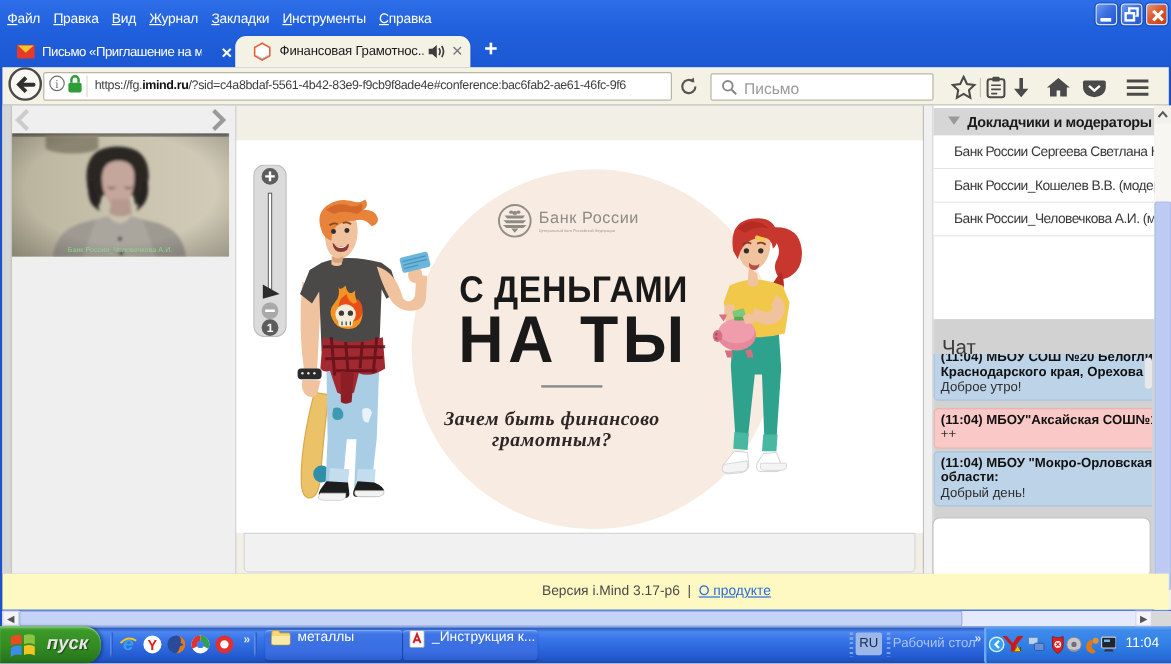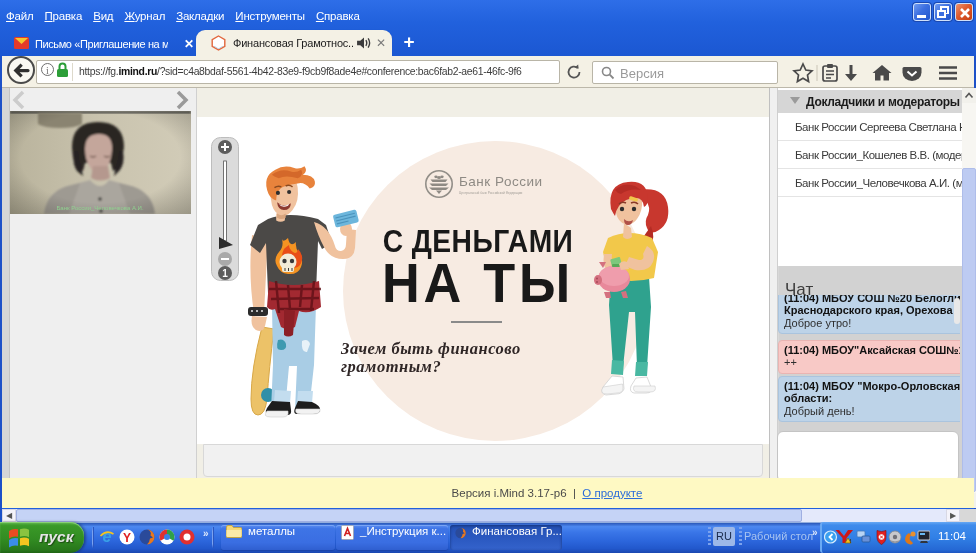"Версия" div.abs { text: Версия -> Письмо }
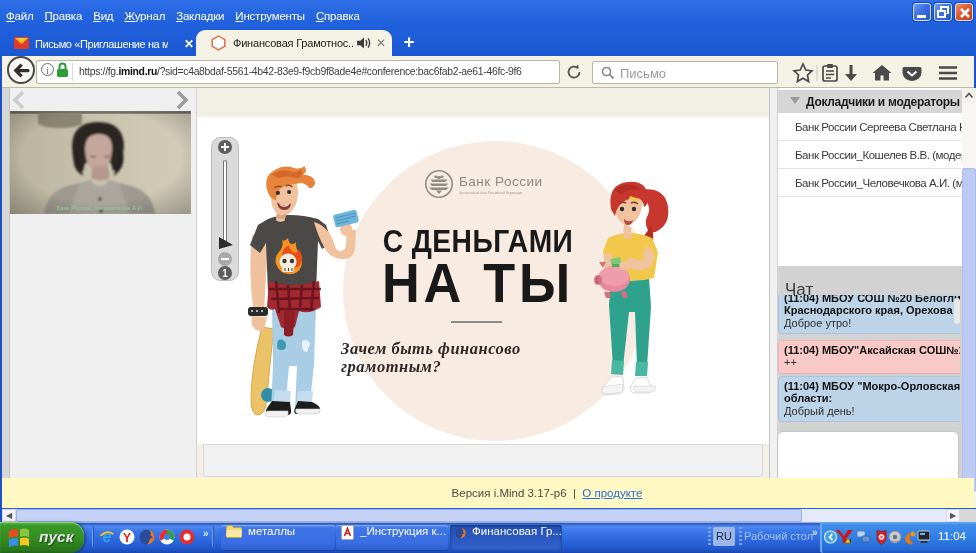"Банк России" div.abs { left: 424px -> 414px }
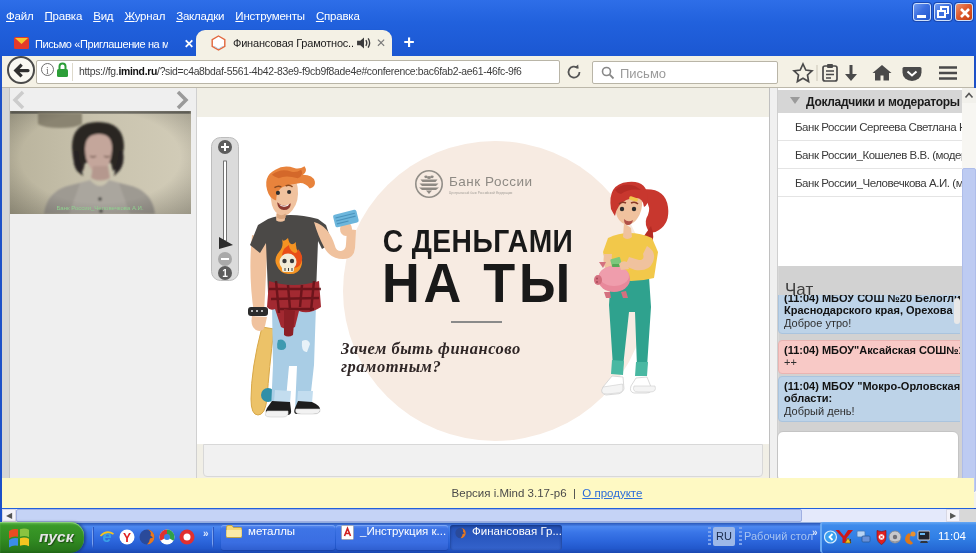"Зачем быть финансово" .t3 { left: 341px -> 320px; text-align: left -> center }
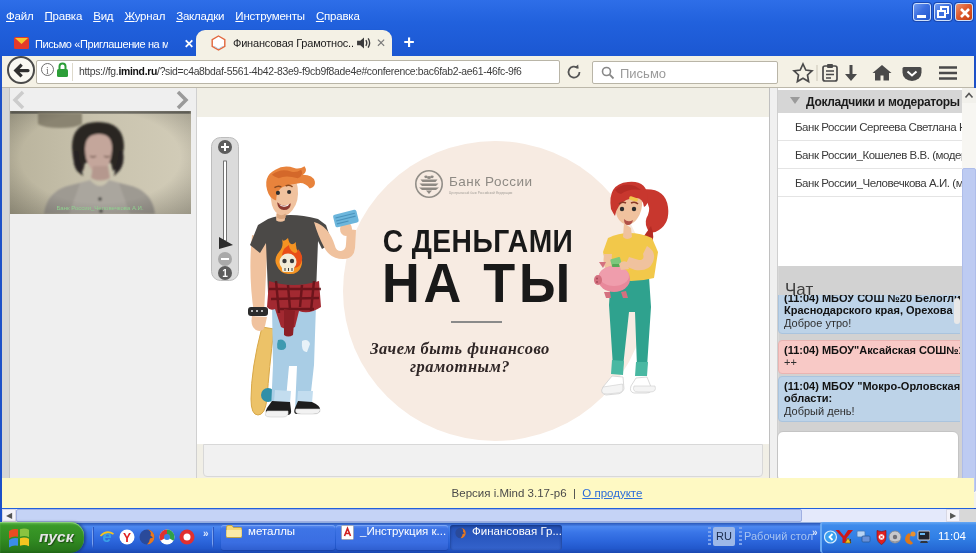"Финансовая Гр..." div.abs { html: <div> <svg> <circle></circle> <path></path> </svg> <span>Финансовая Гр...</span> </div> -> none }
